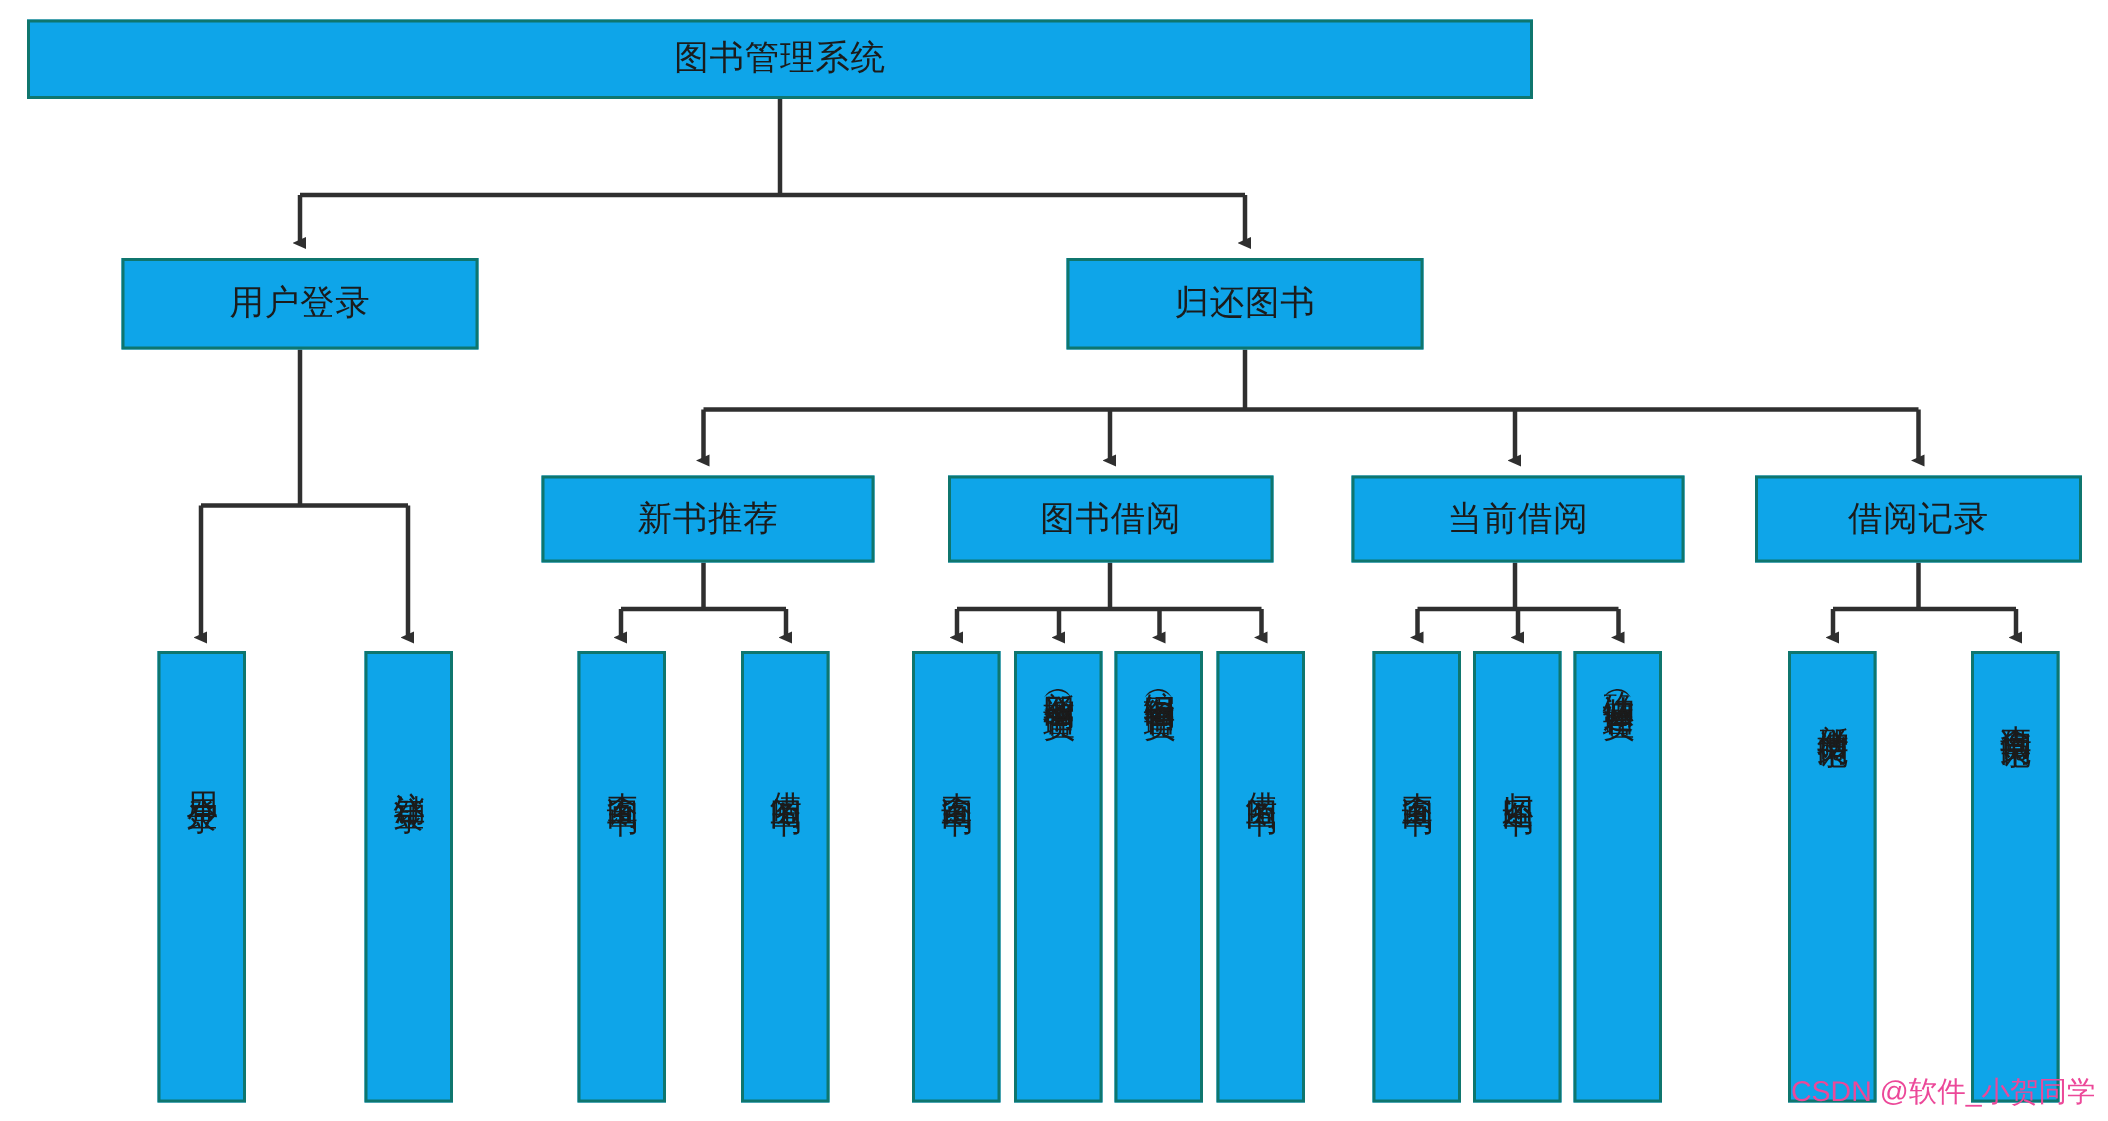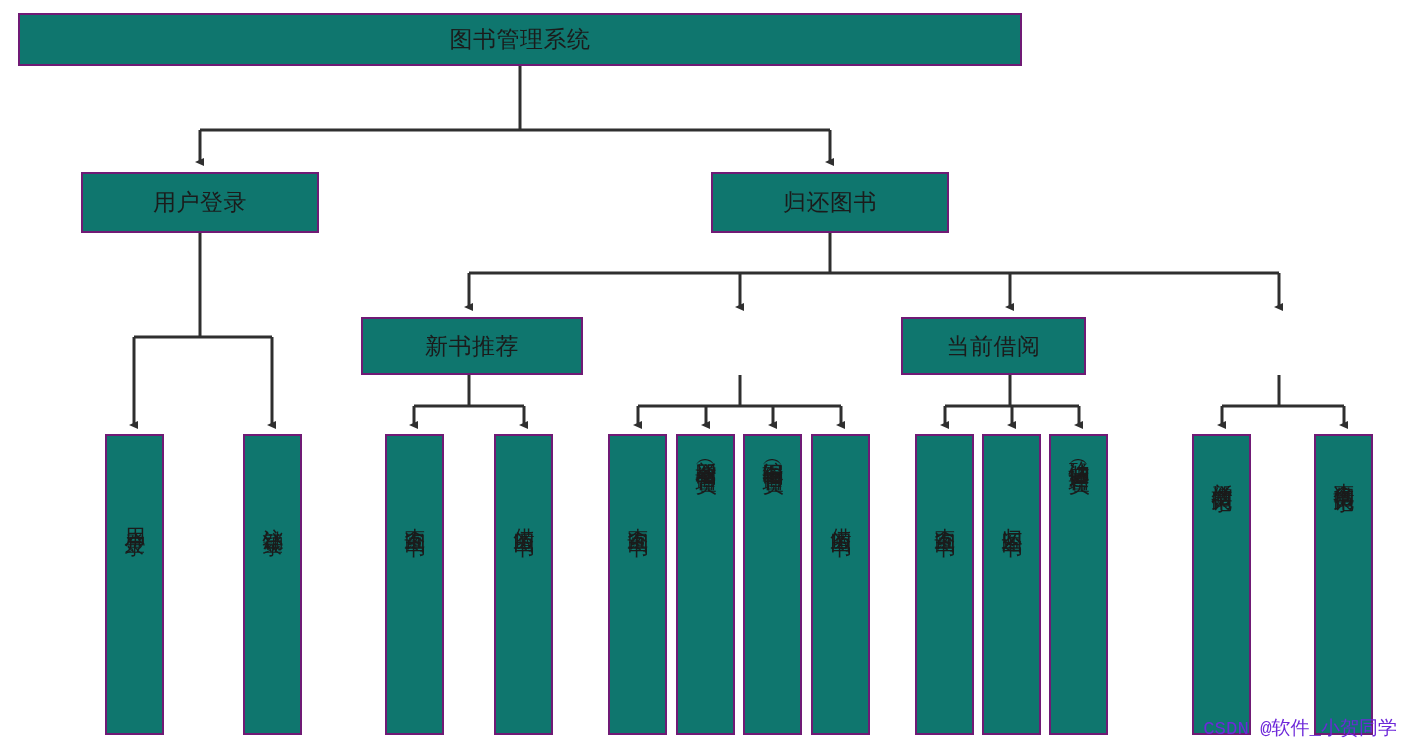"图书管理系统" .node { background: #0f766e -> #0ea5e9; border: 2px solid #701a75 -> 2px solid #0f766e }
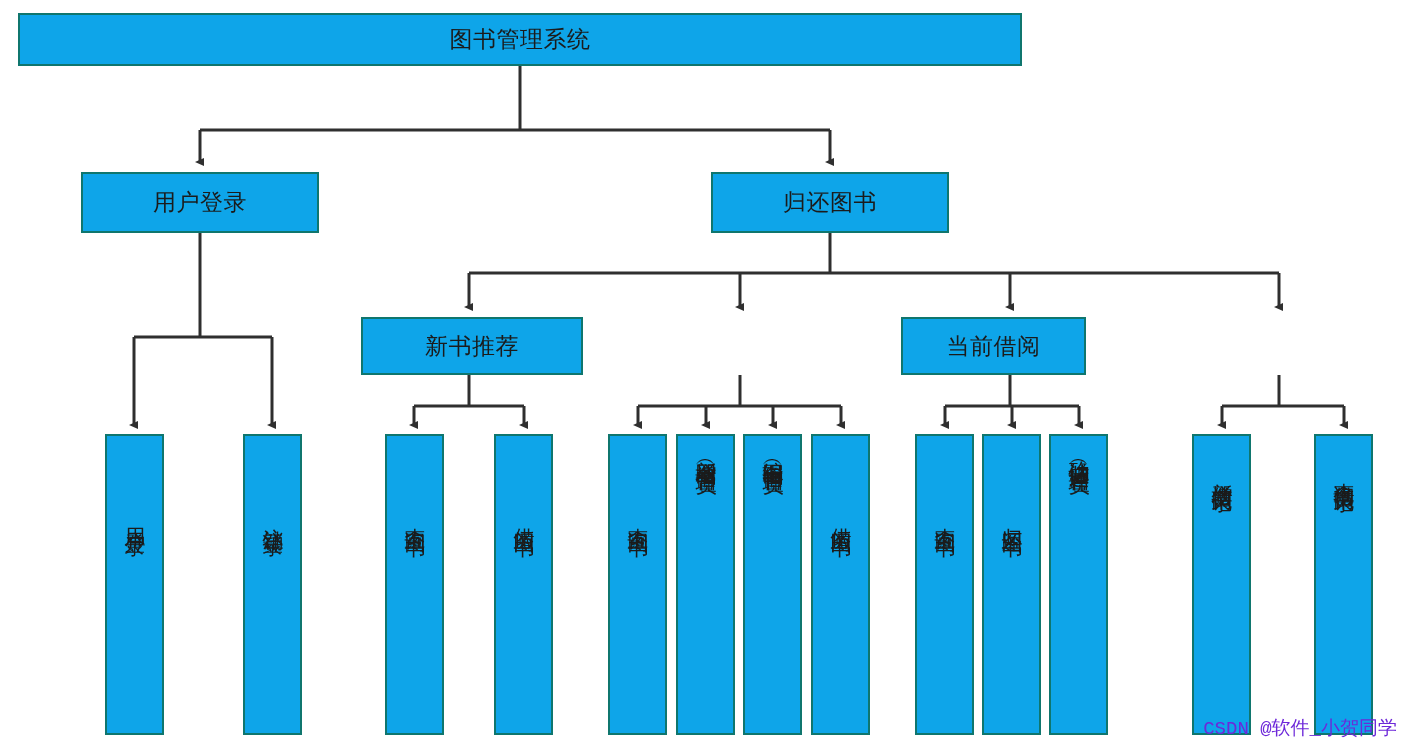"图书借阅" div.node { html: none -> <div> <span>图书借阅</span> </div> }
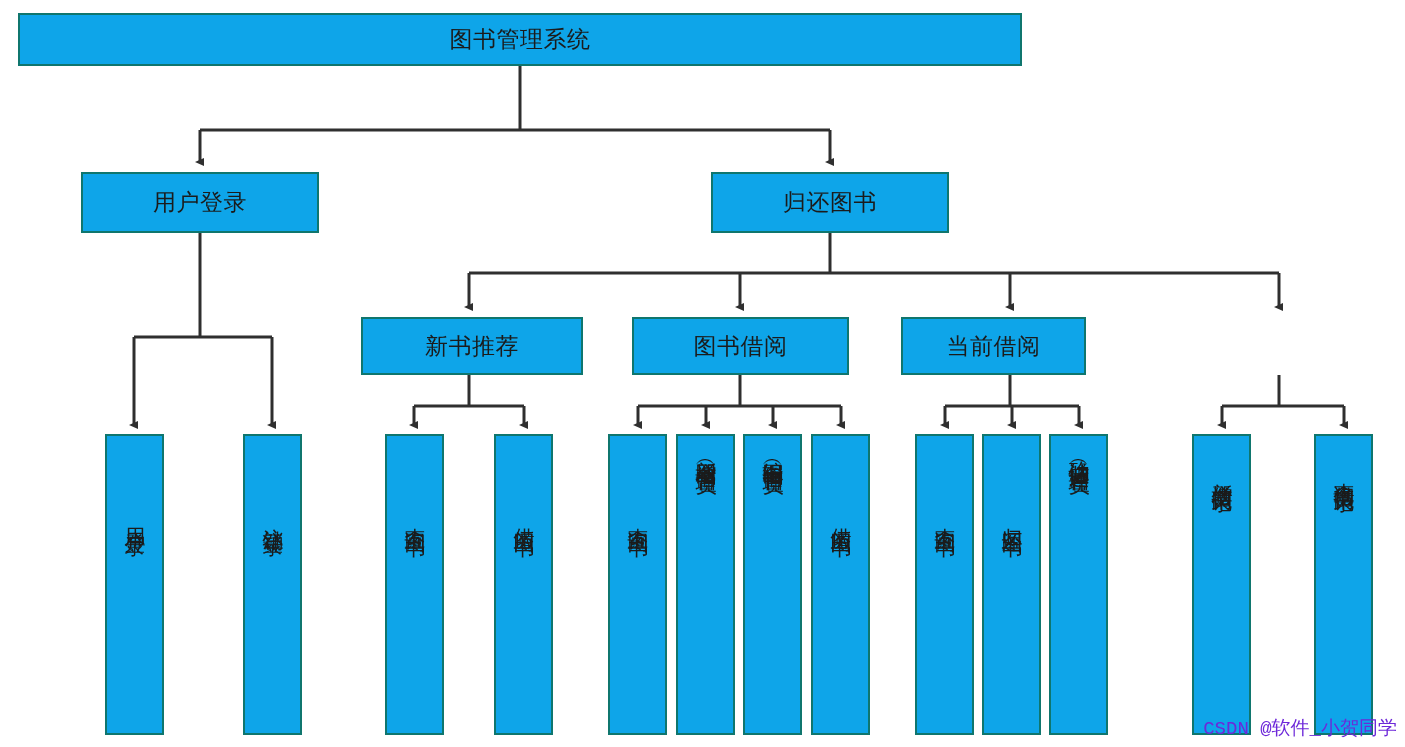"当前借阅" div.node { width: 185px -> 222px }
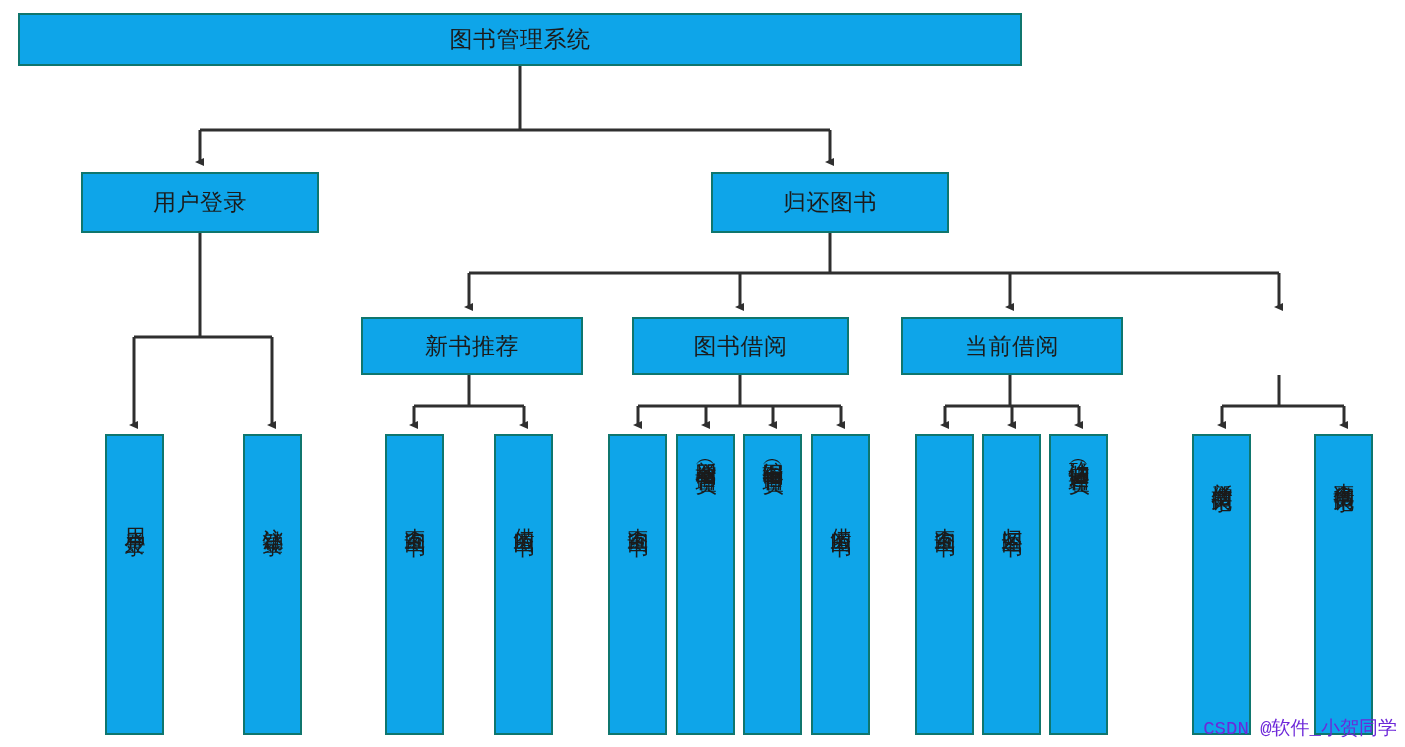"借阅记录" div.node { html: none -> <div> <span>借阅记录</span> </div> }
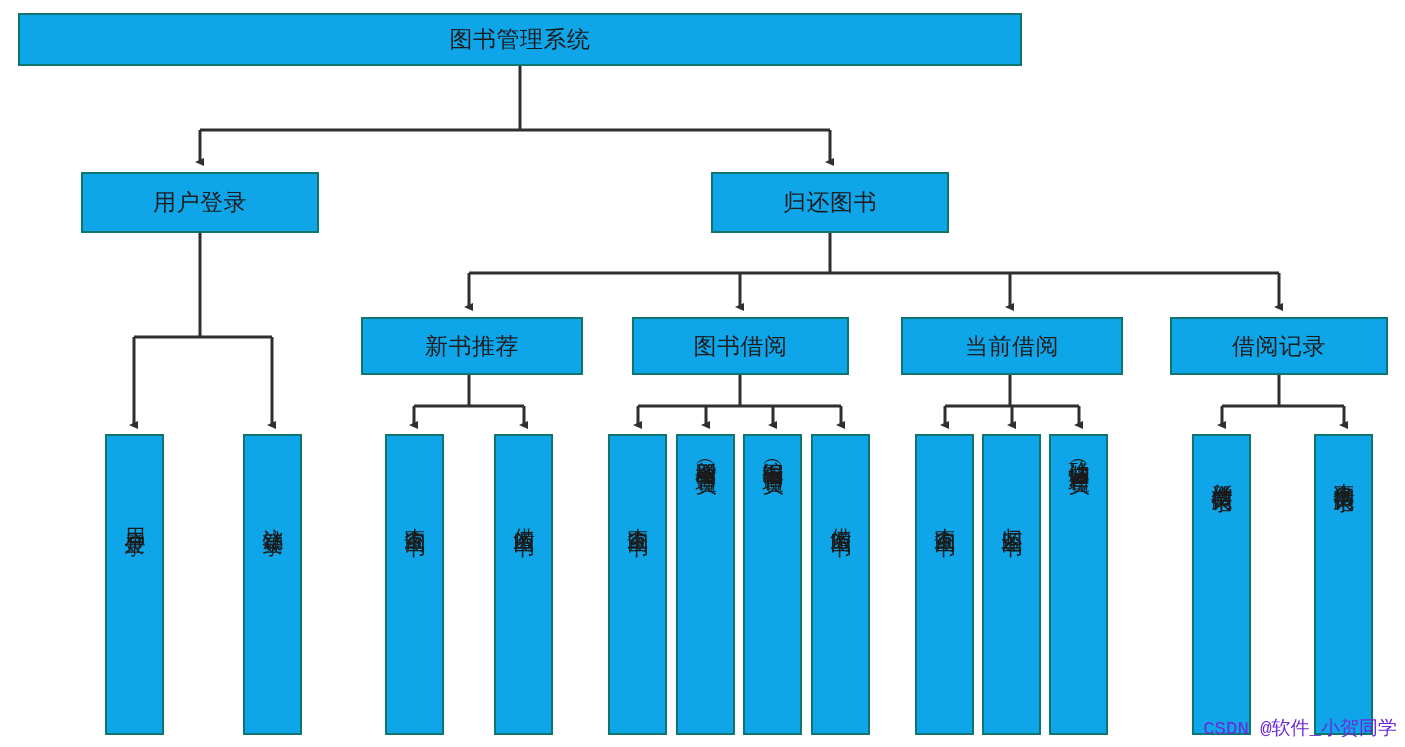"CSDN @软件_小贺同学" .watermark { color: #6d28d9 -> #ec4899; font-family: Liberation Mono, monospace -> Liberation Sans, sans-serif }
